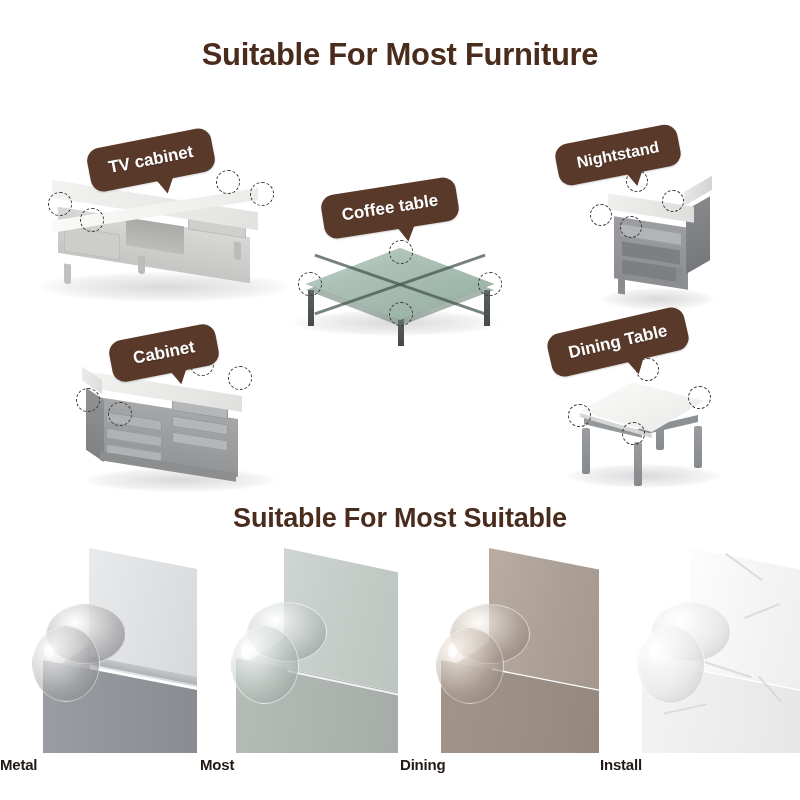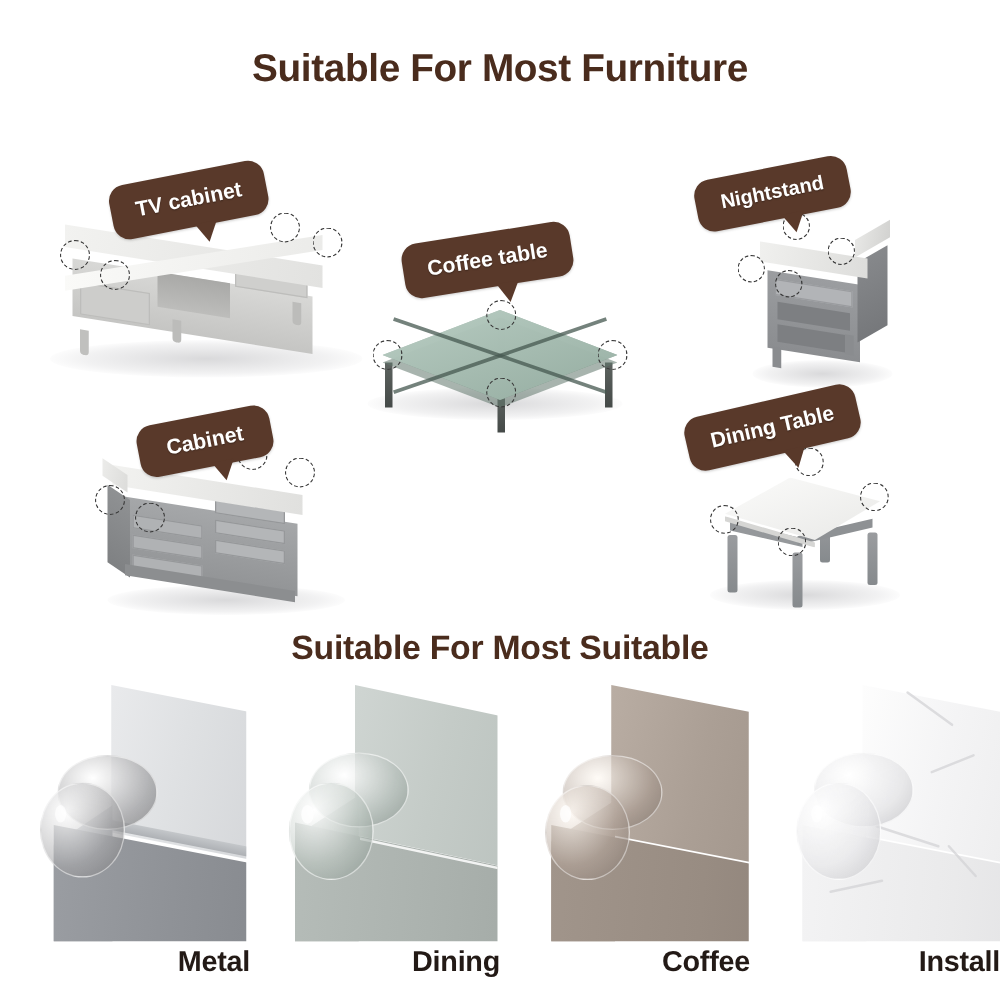"Metal" .mat-label { font-size: 23px -> 15px; text-align: right -> left }
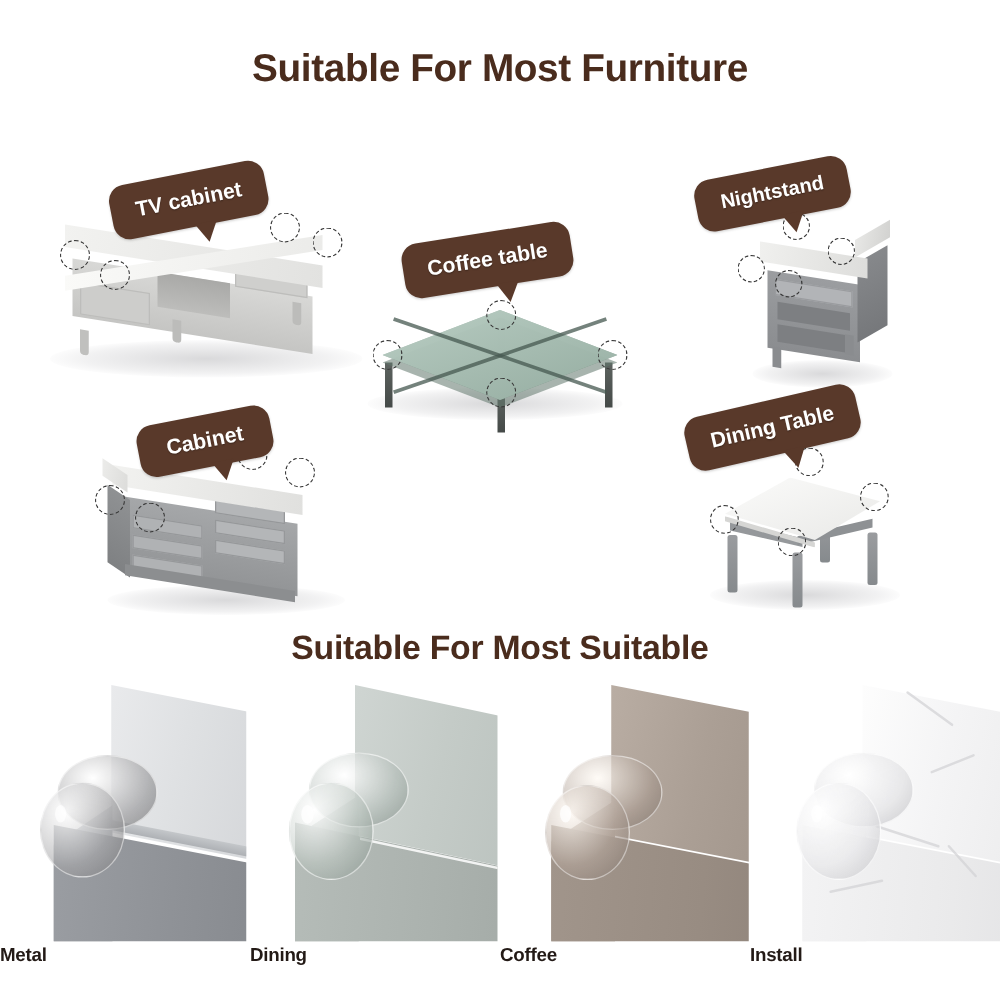"Dining" div.mat-label { text: Dining -> Most }
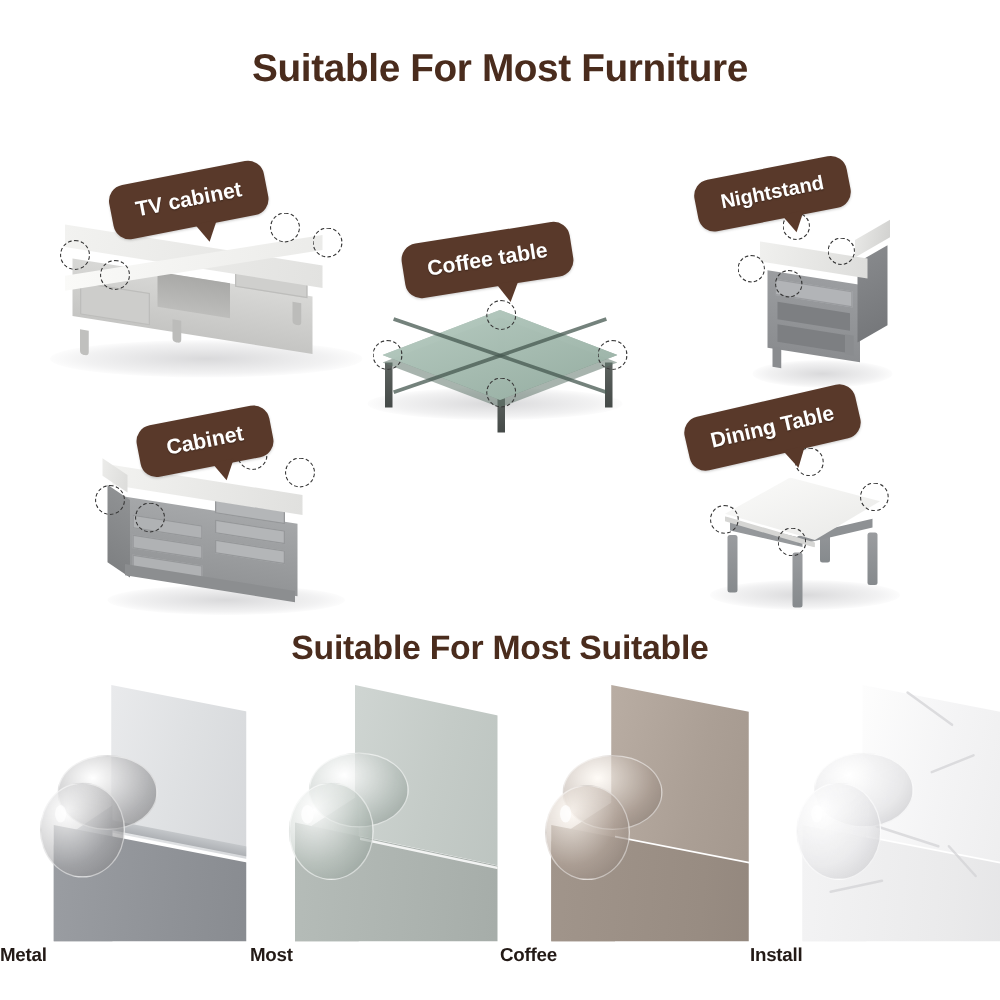"Coffee" div.mat-label { text: Coffee -> Dining }
